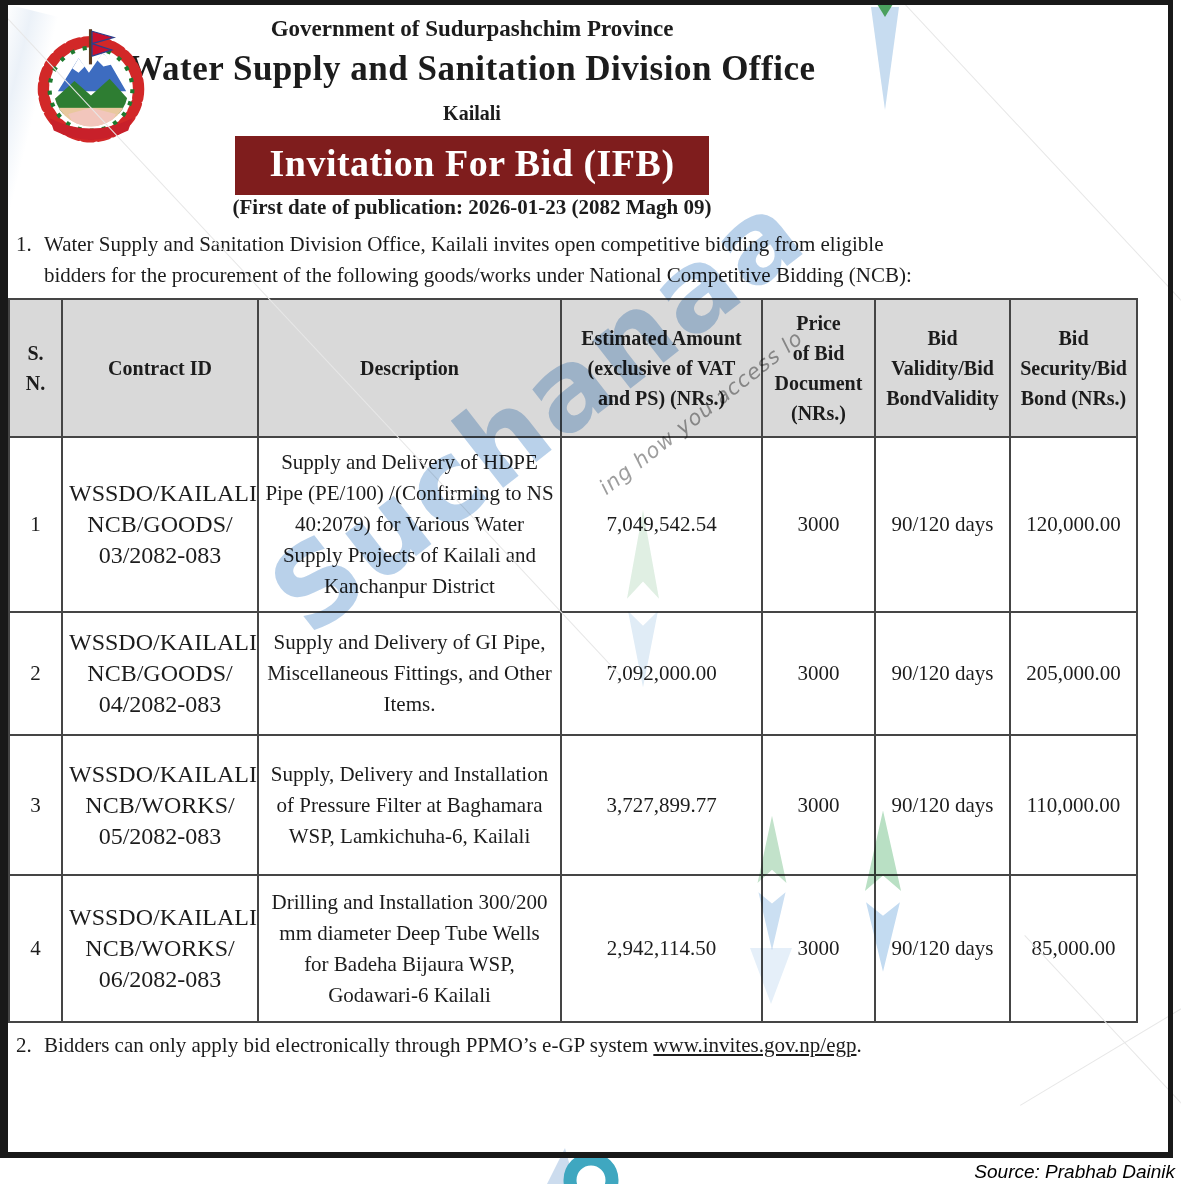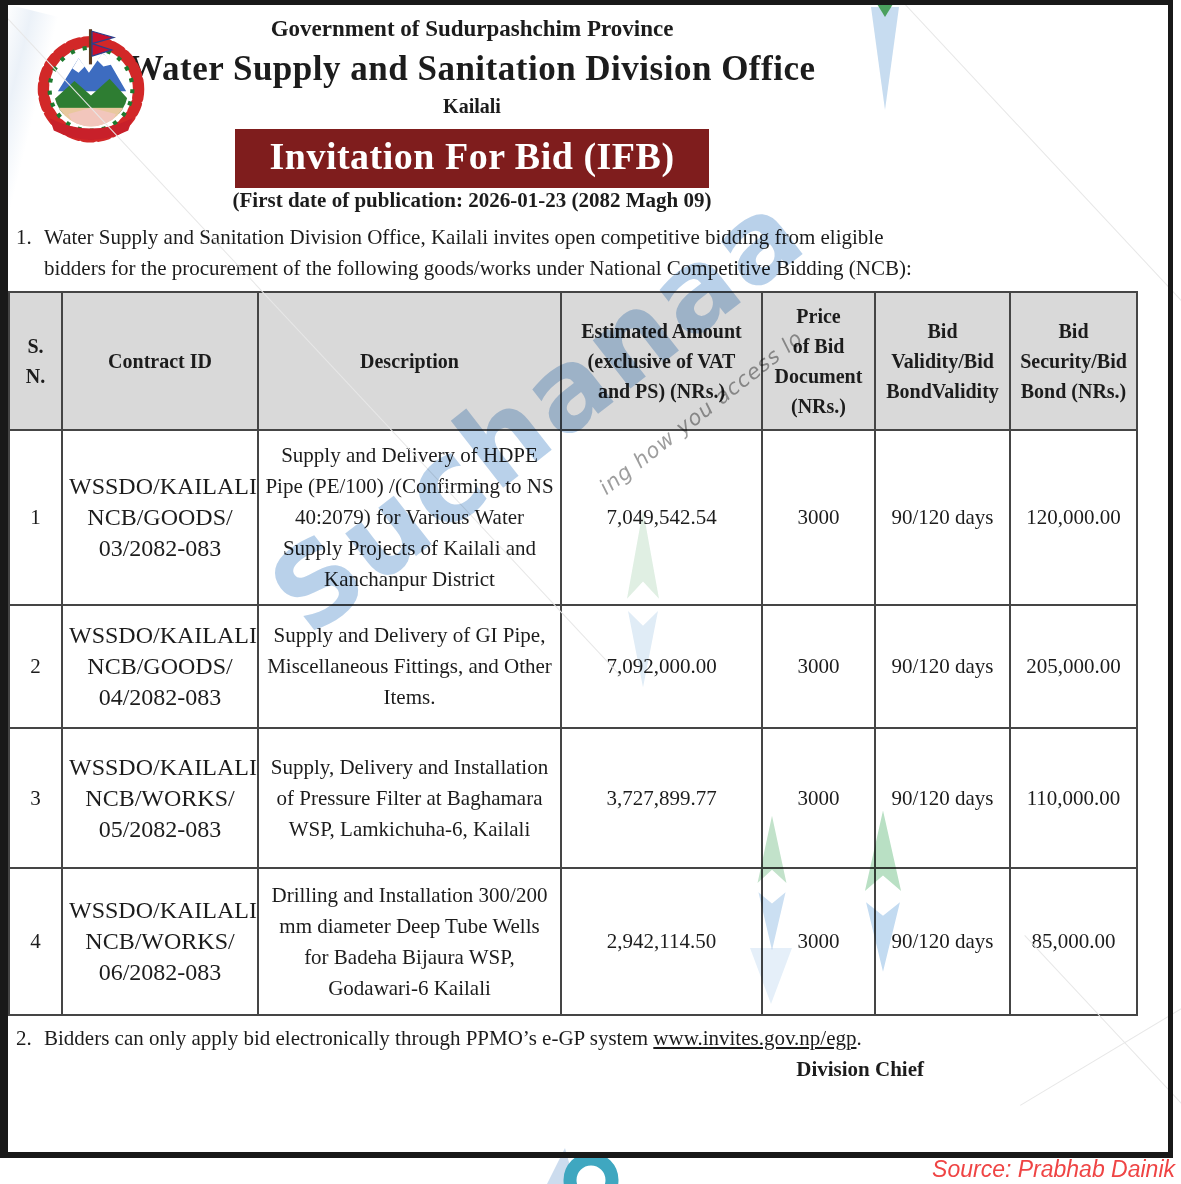"Kailali" .district { margin-top: 6px -> 13px }
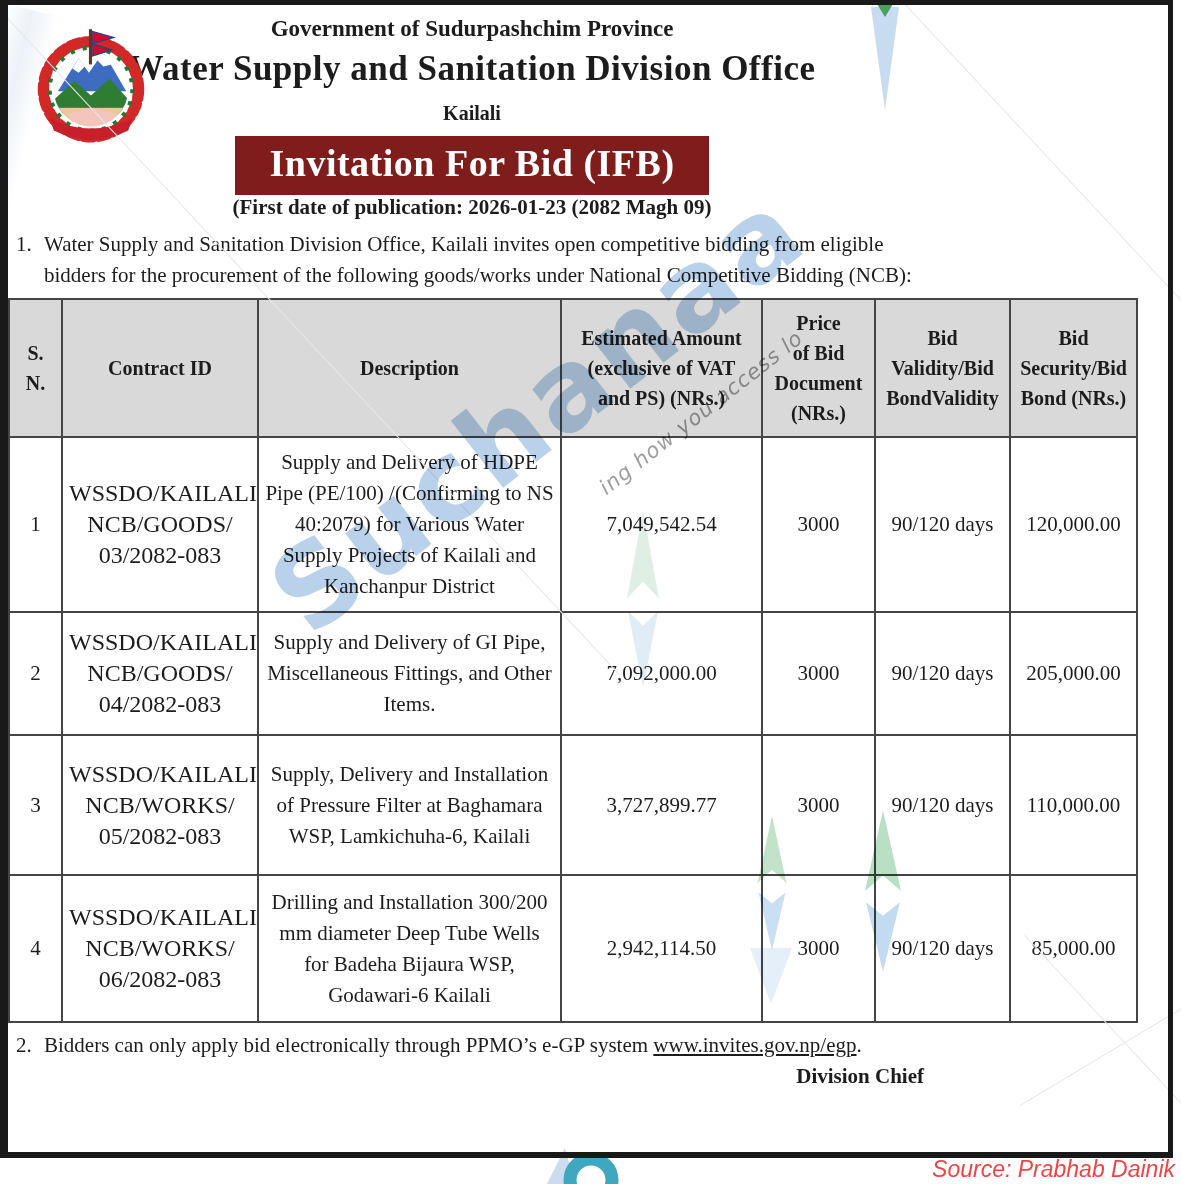"Division Chief" div.signature { html: <div>Division Chief</div> -> none }
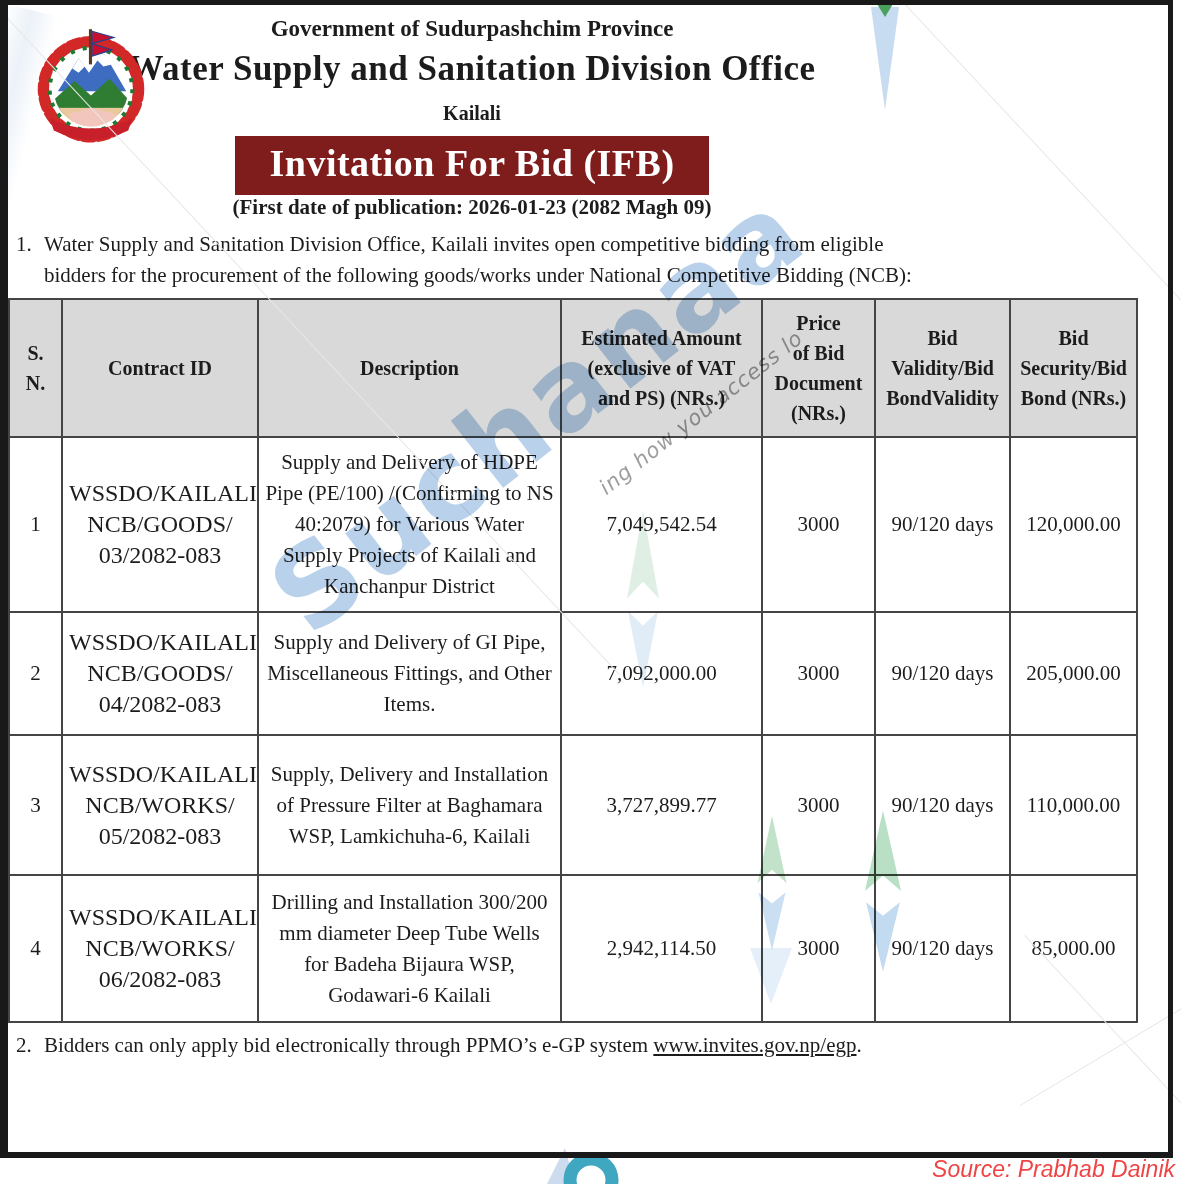"Source: Prabhab Dainik" .source { color: #ef4444 -> #000000; font-size: 23px -> 19px }
